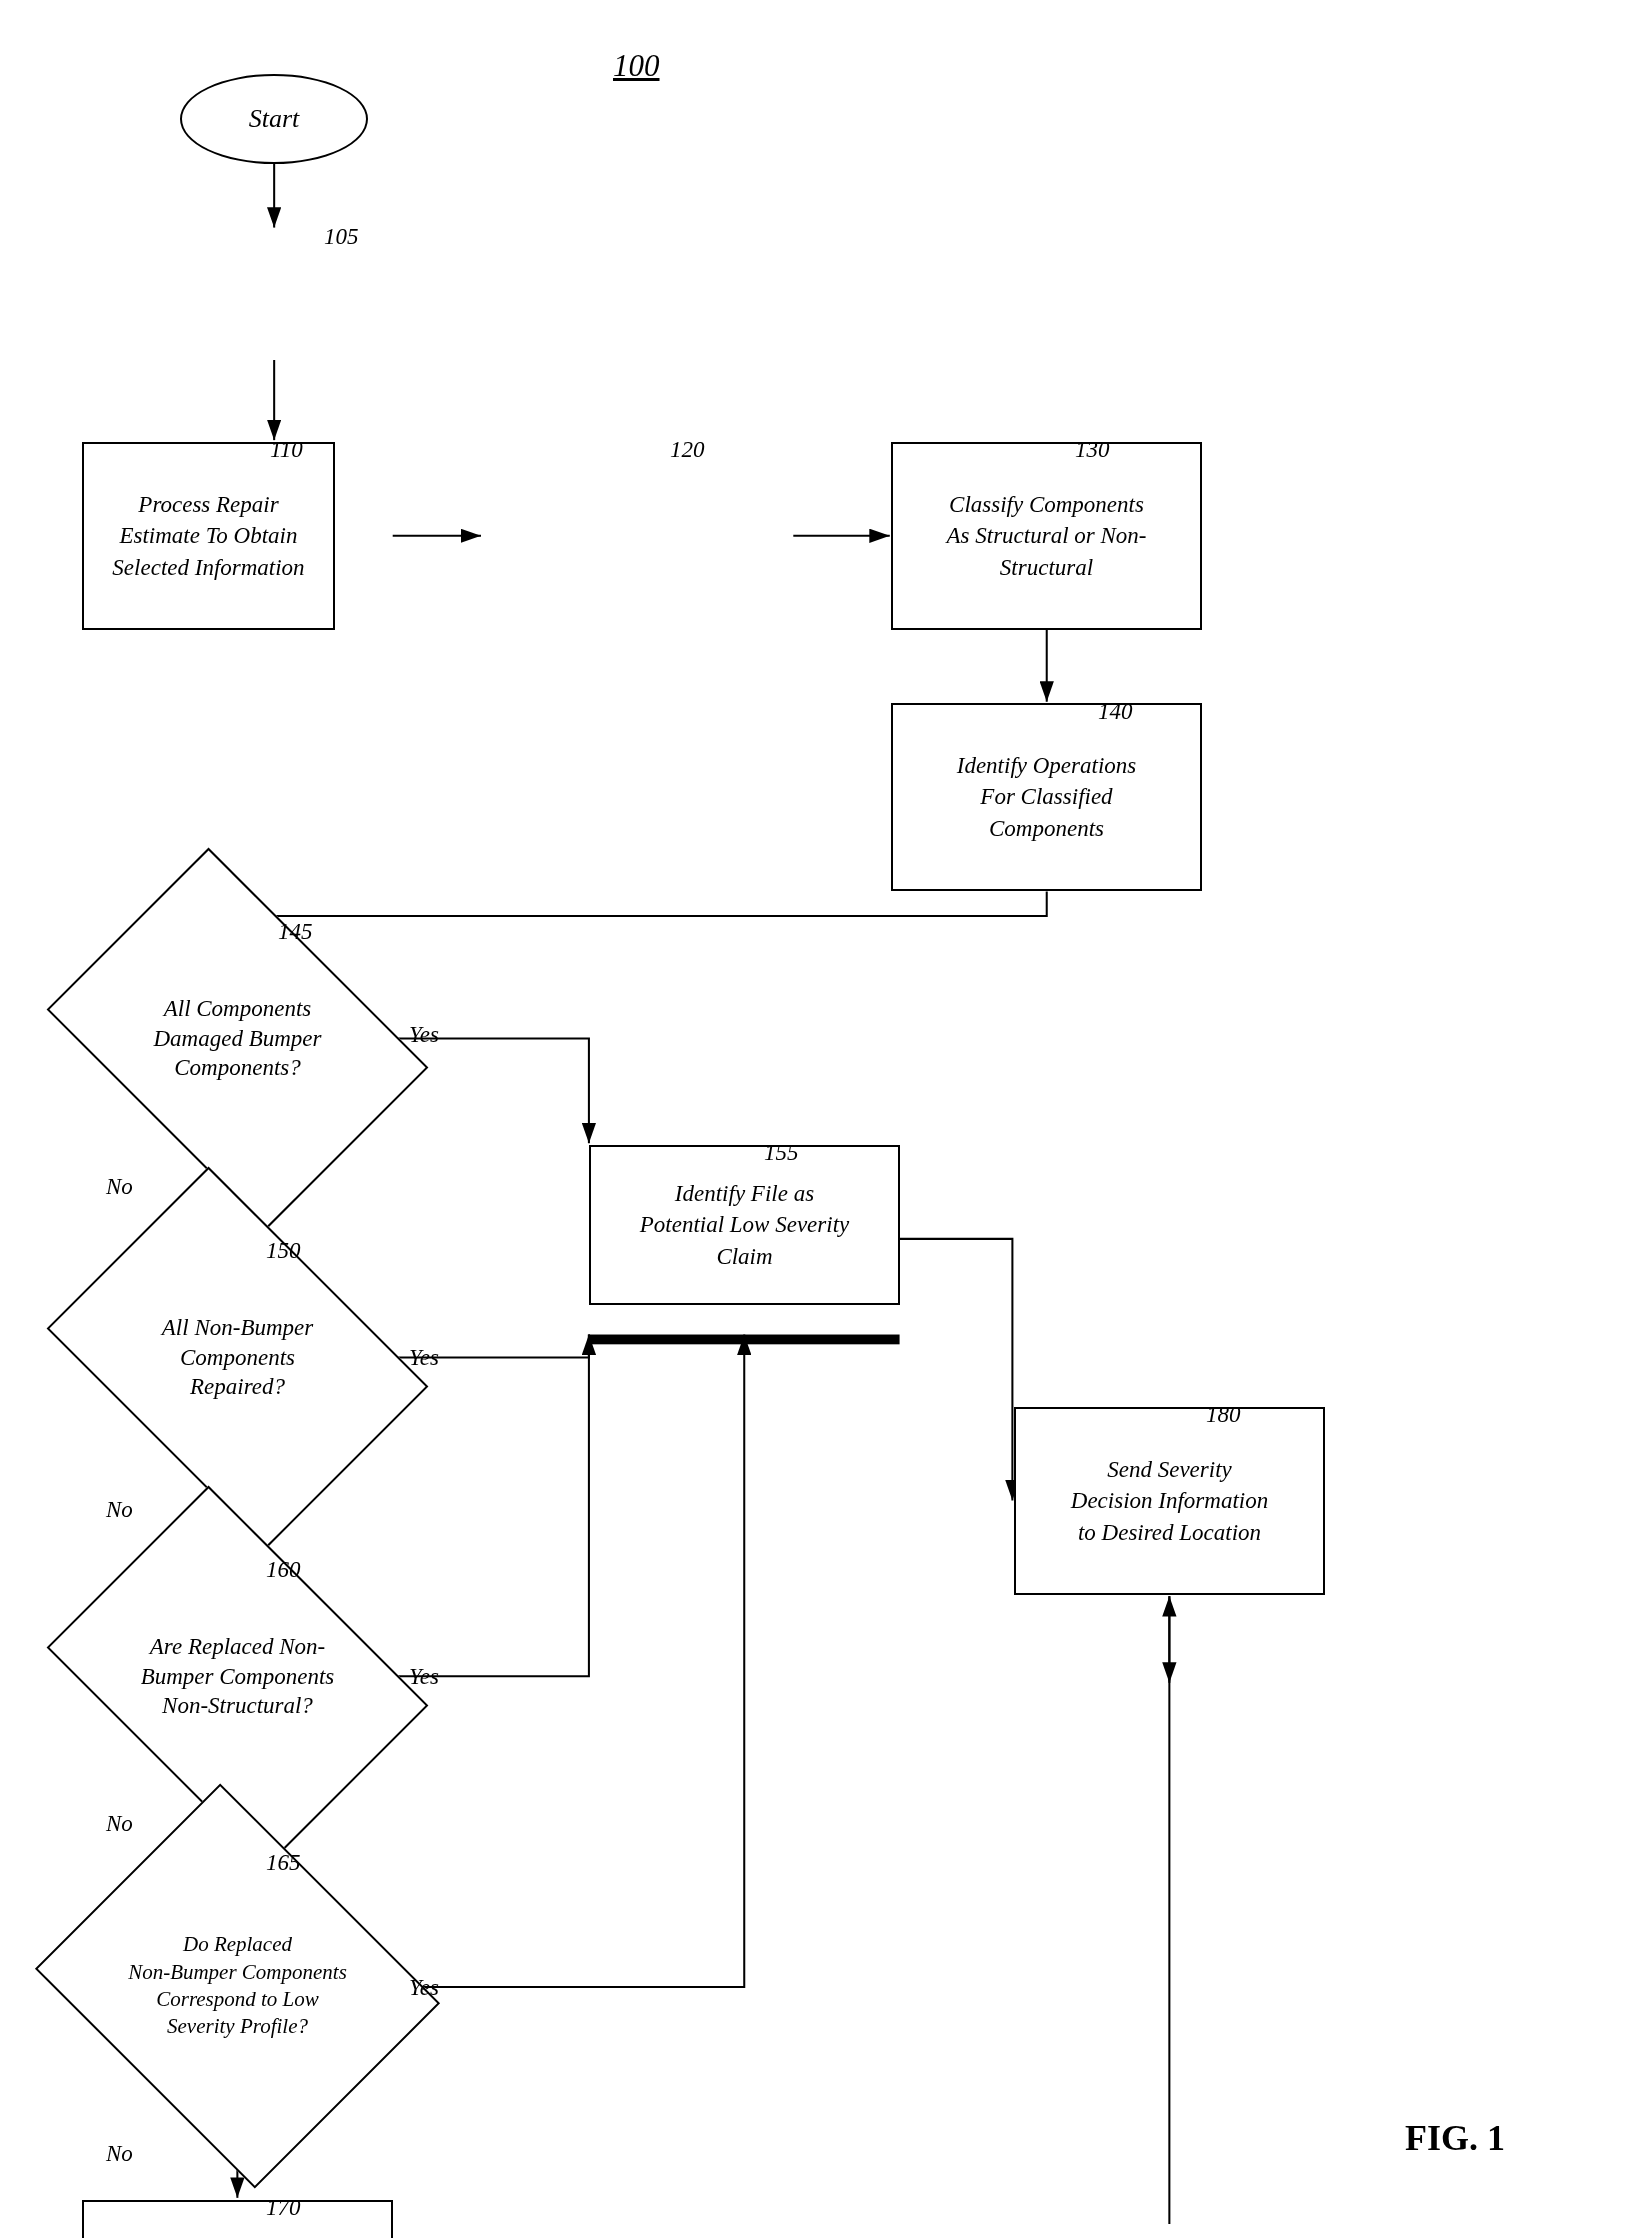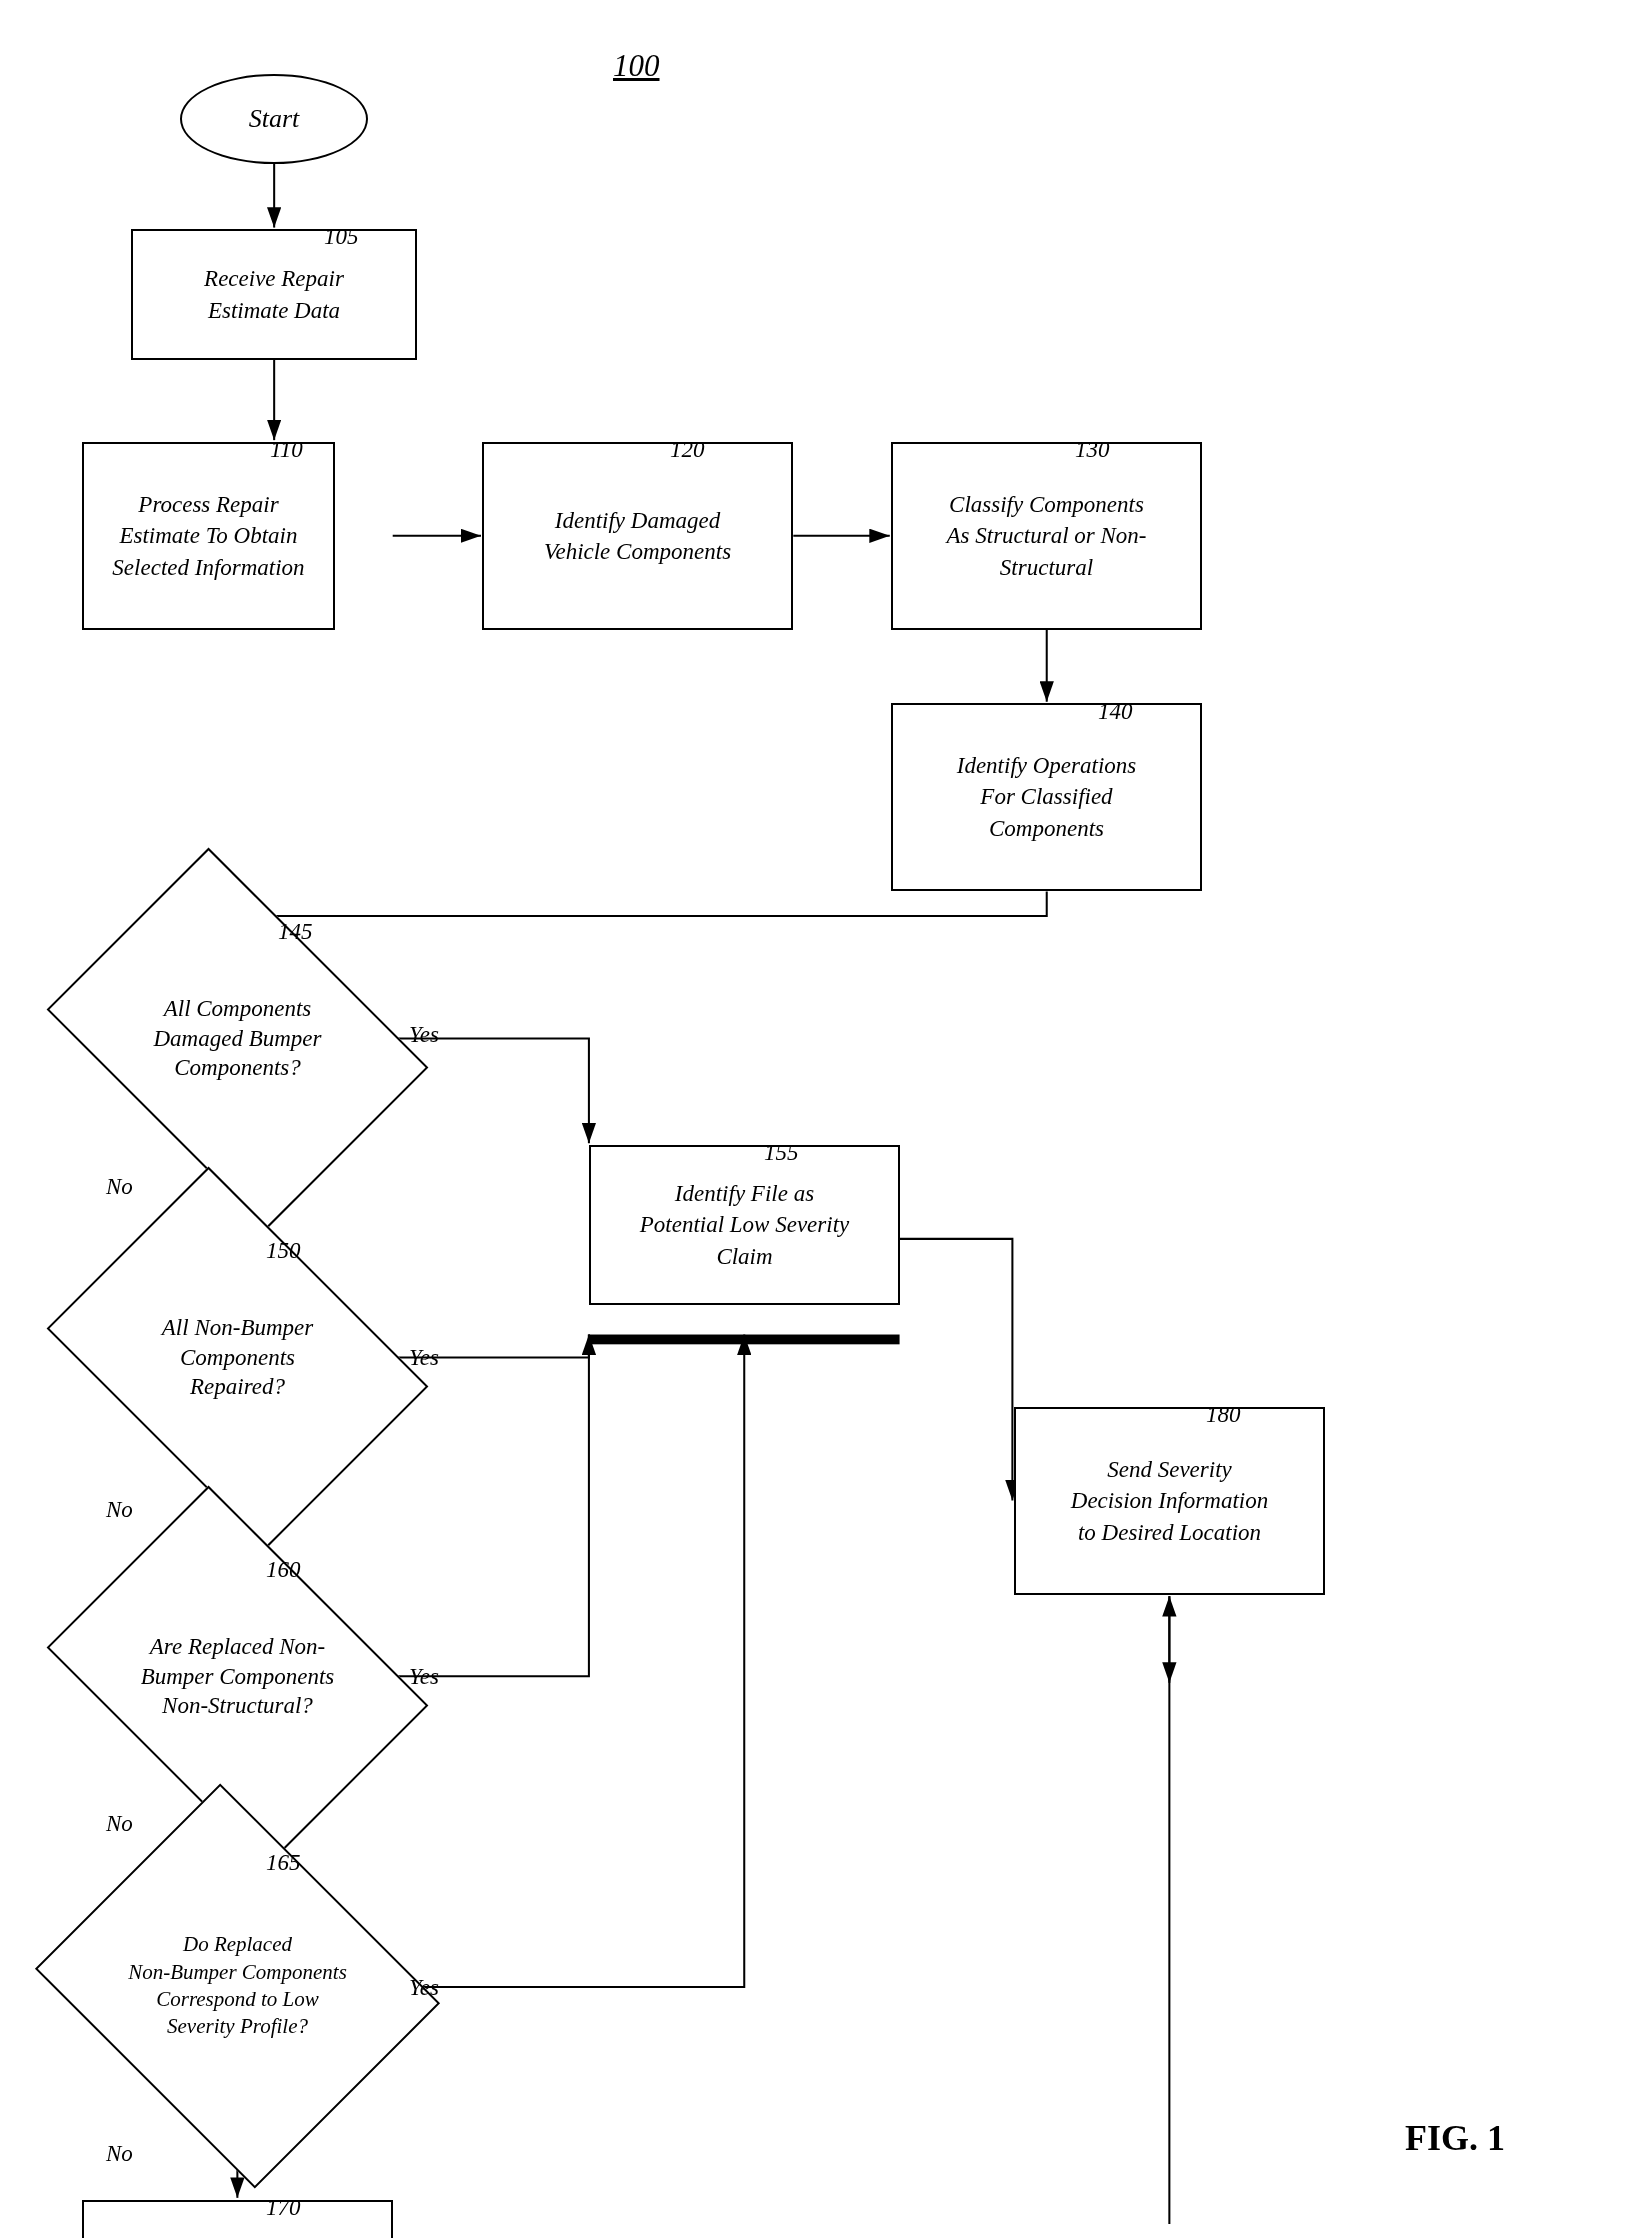"Receive Repair" div.shape { html: <div> <span>Receive Repair<br>Estimate Data</span> </div> -> none }
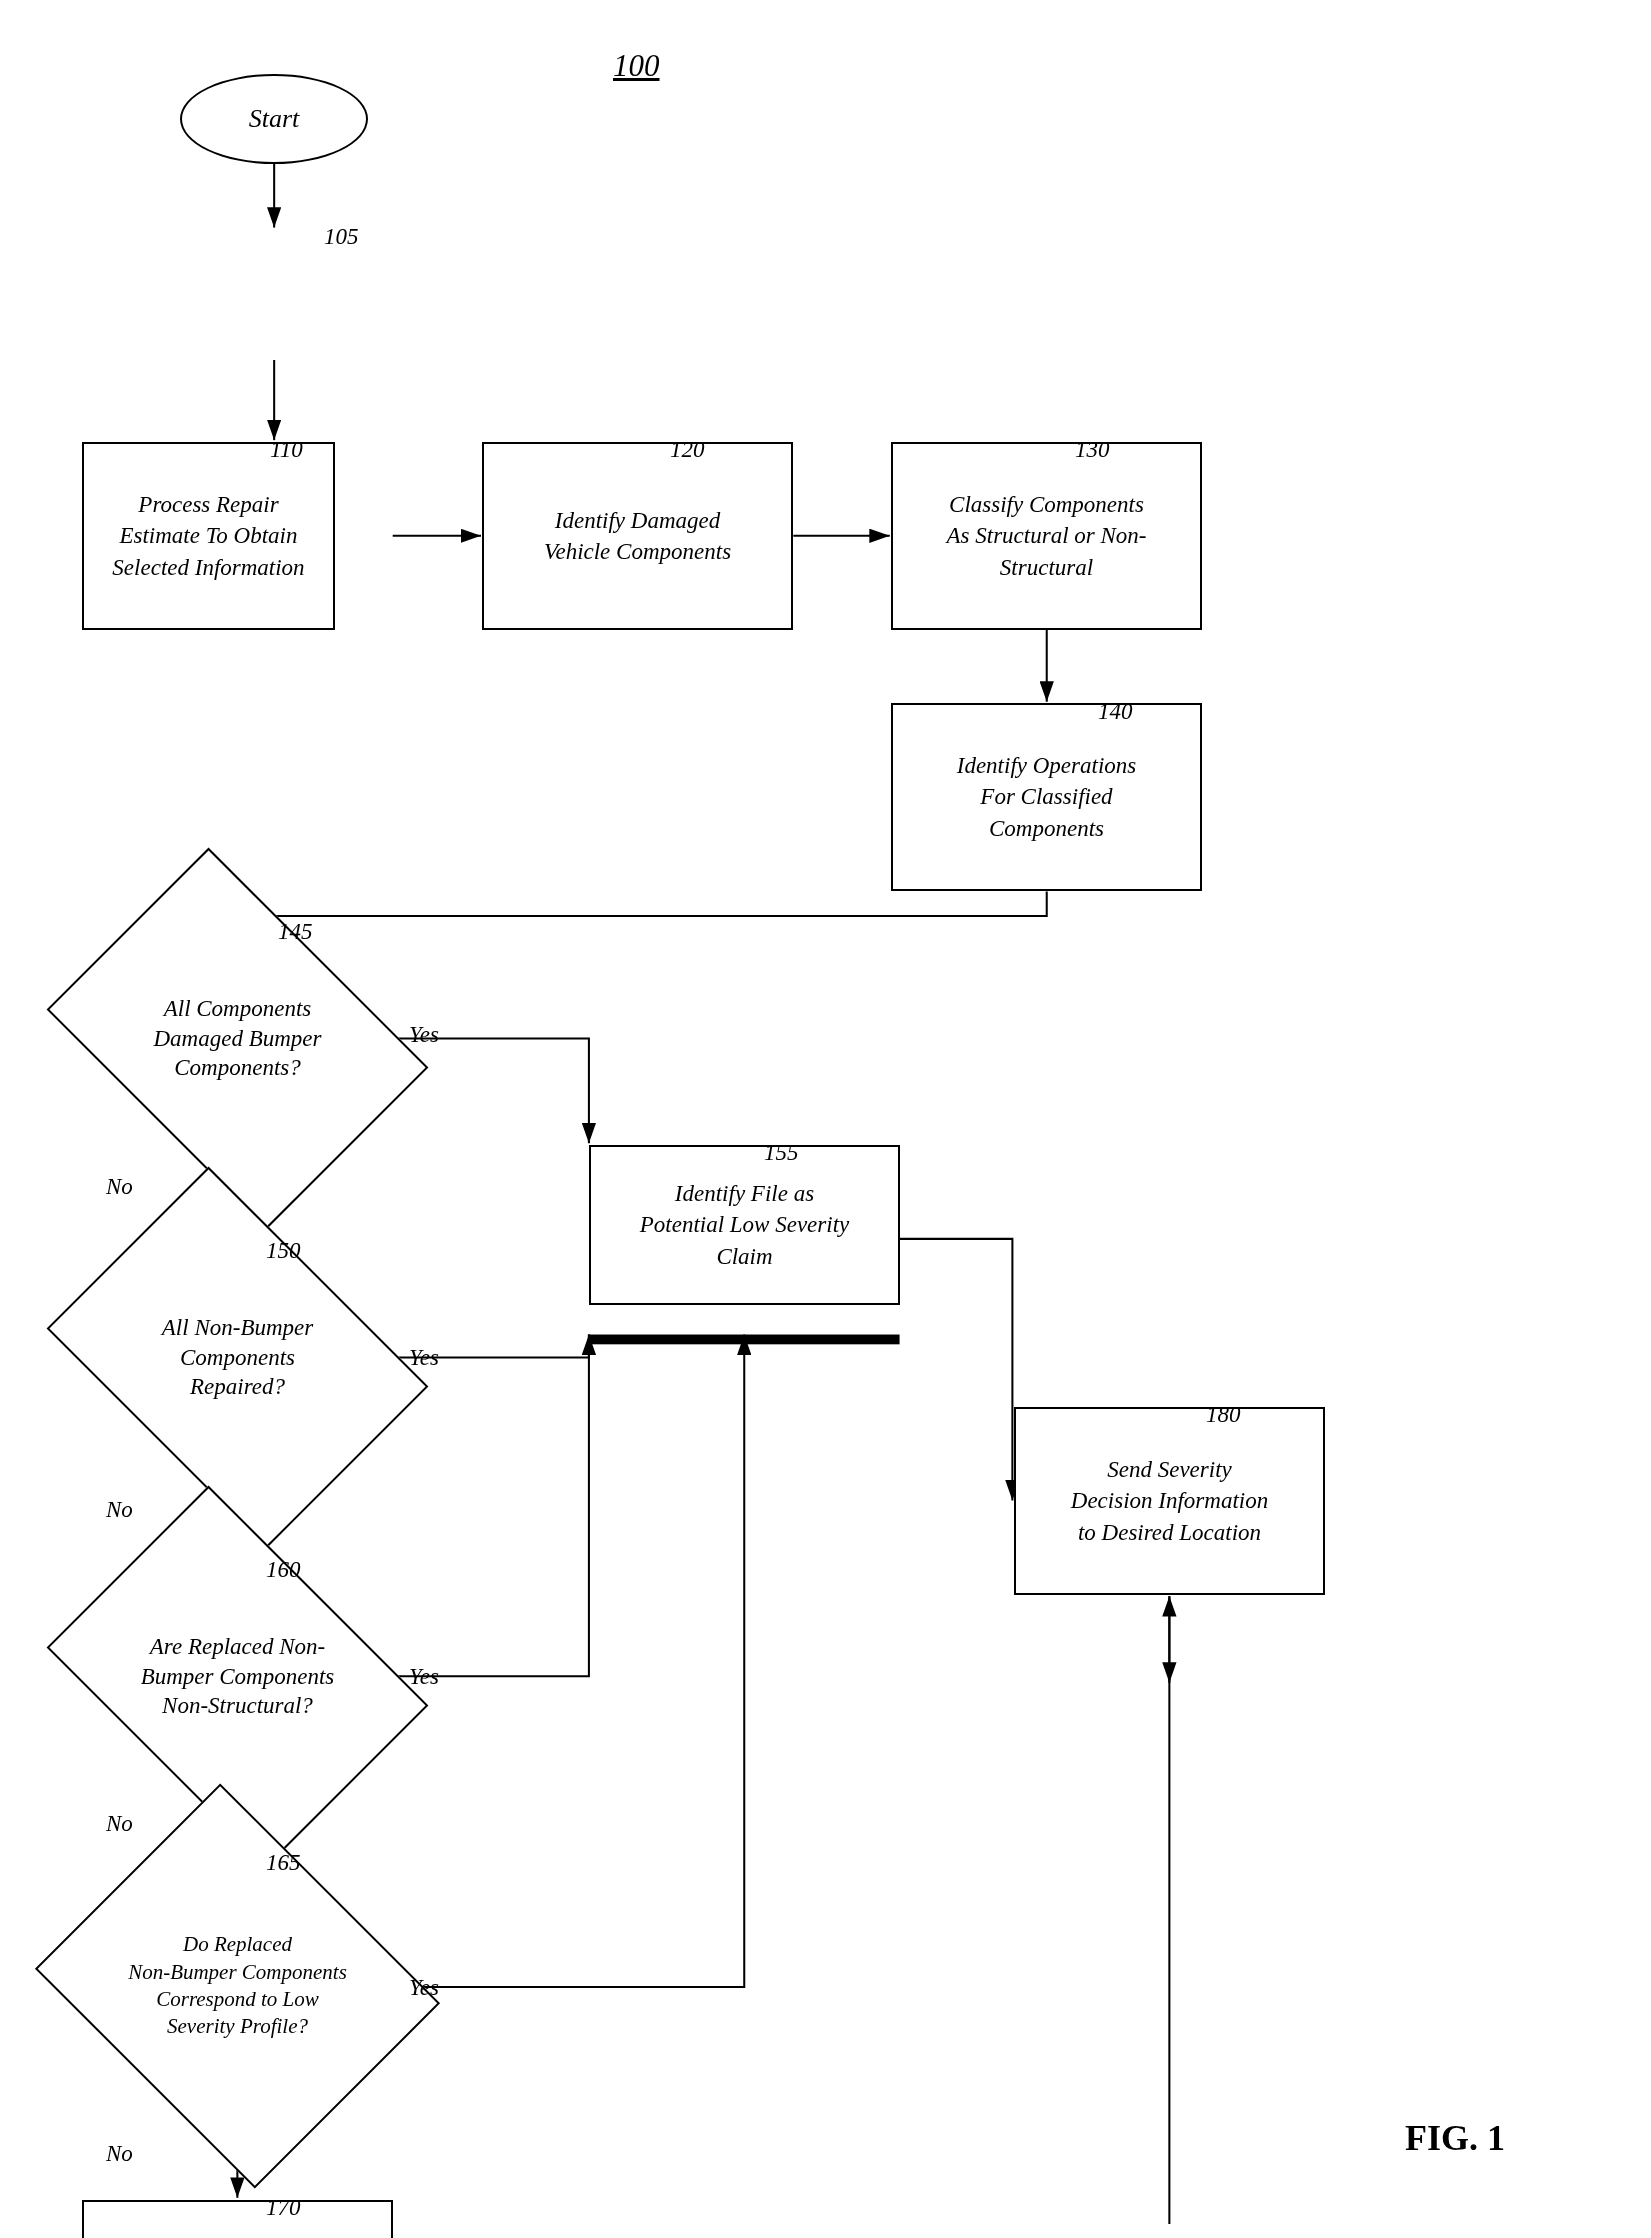"Identify Damaged" div.shape { html: <div> <span>Identify Damaged<br>Vehicle Components</span> </div> -> none }
